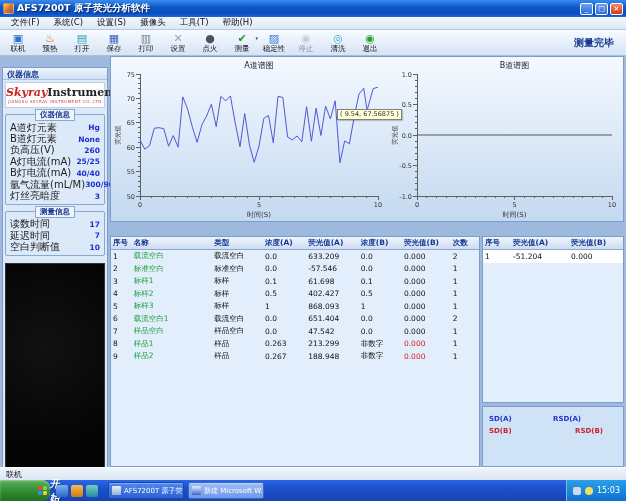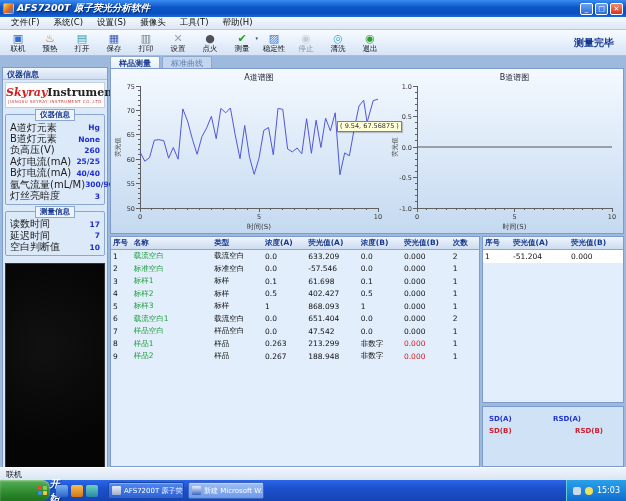"AFS7200T 原子荧光分析软件" #titlebar { font-style: italic -> none }
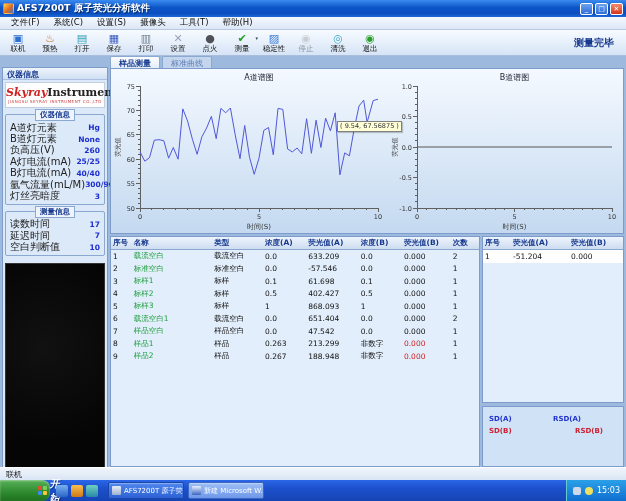"样品测量" div { html: <div> <span>样品测量</span> <span>标准曲线</span> </div> -> none }
